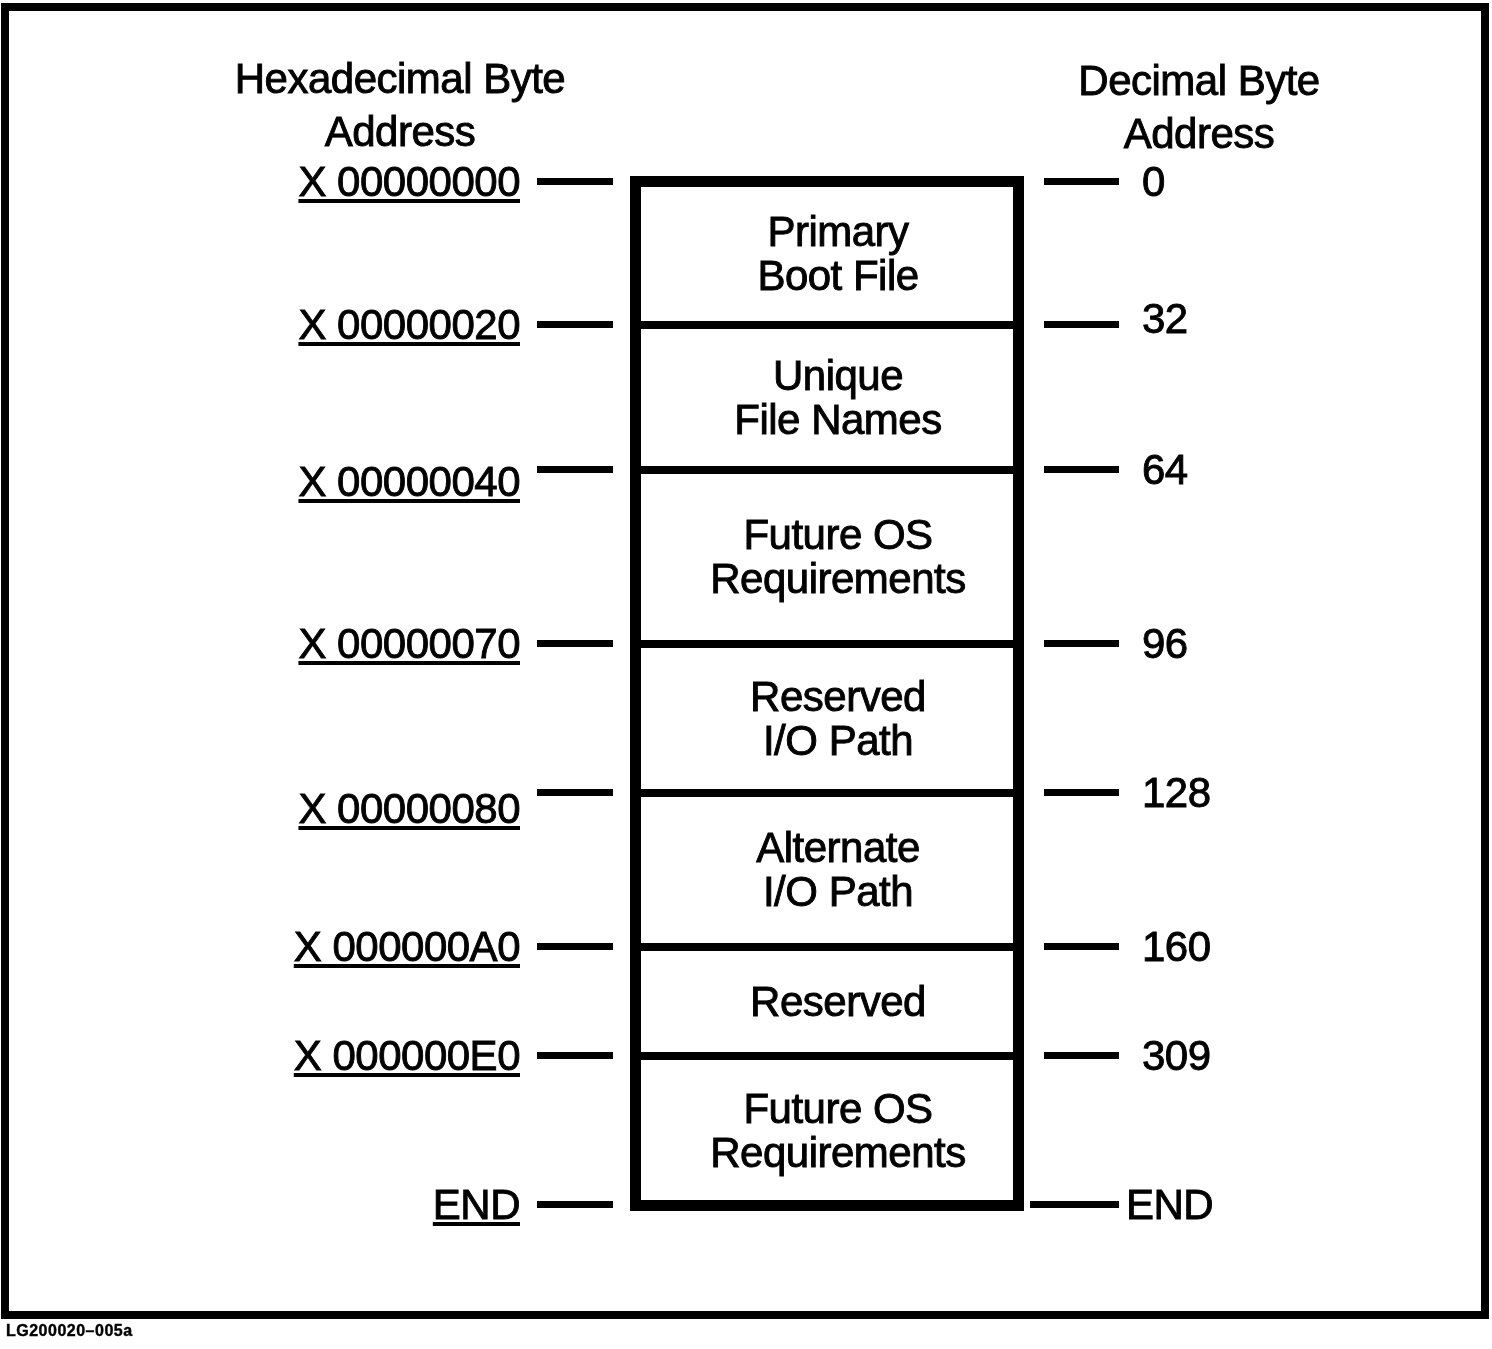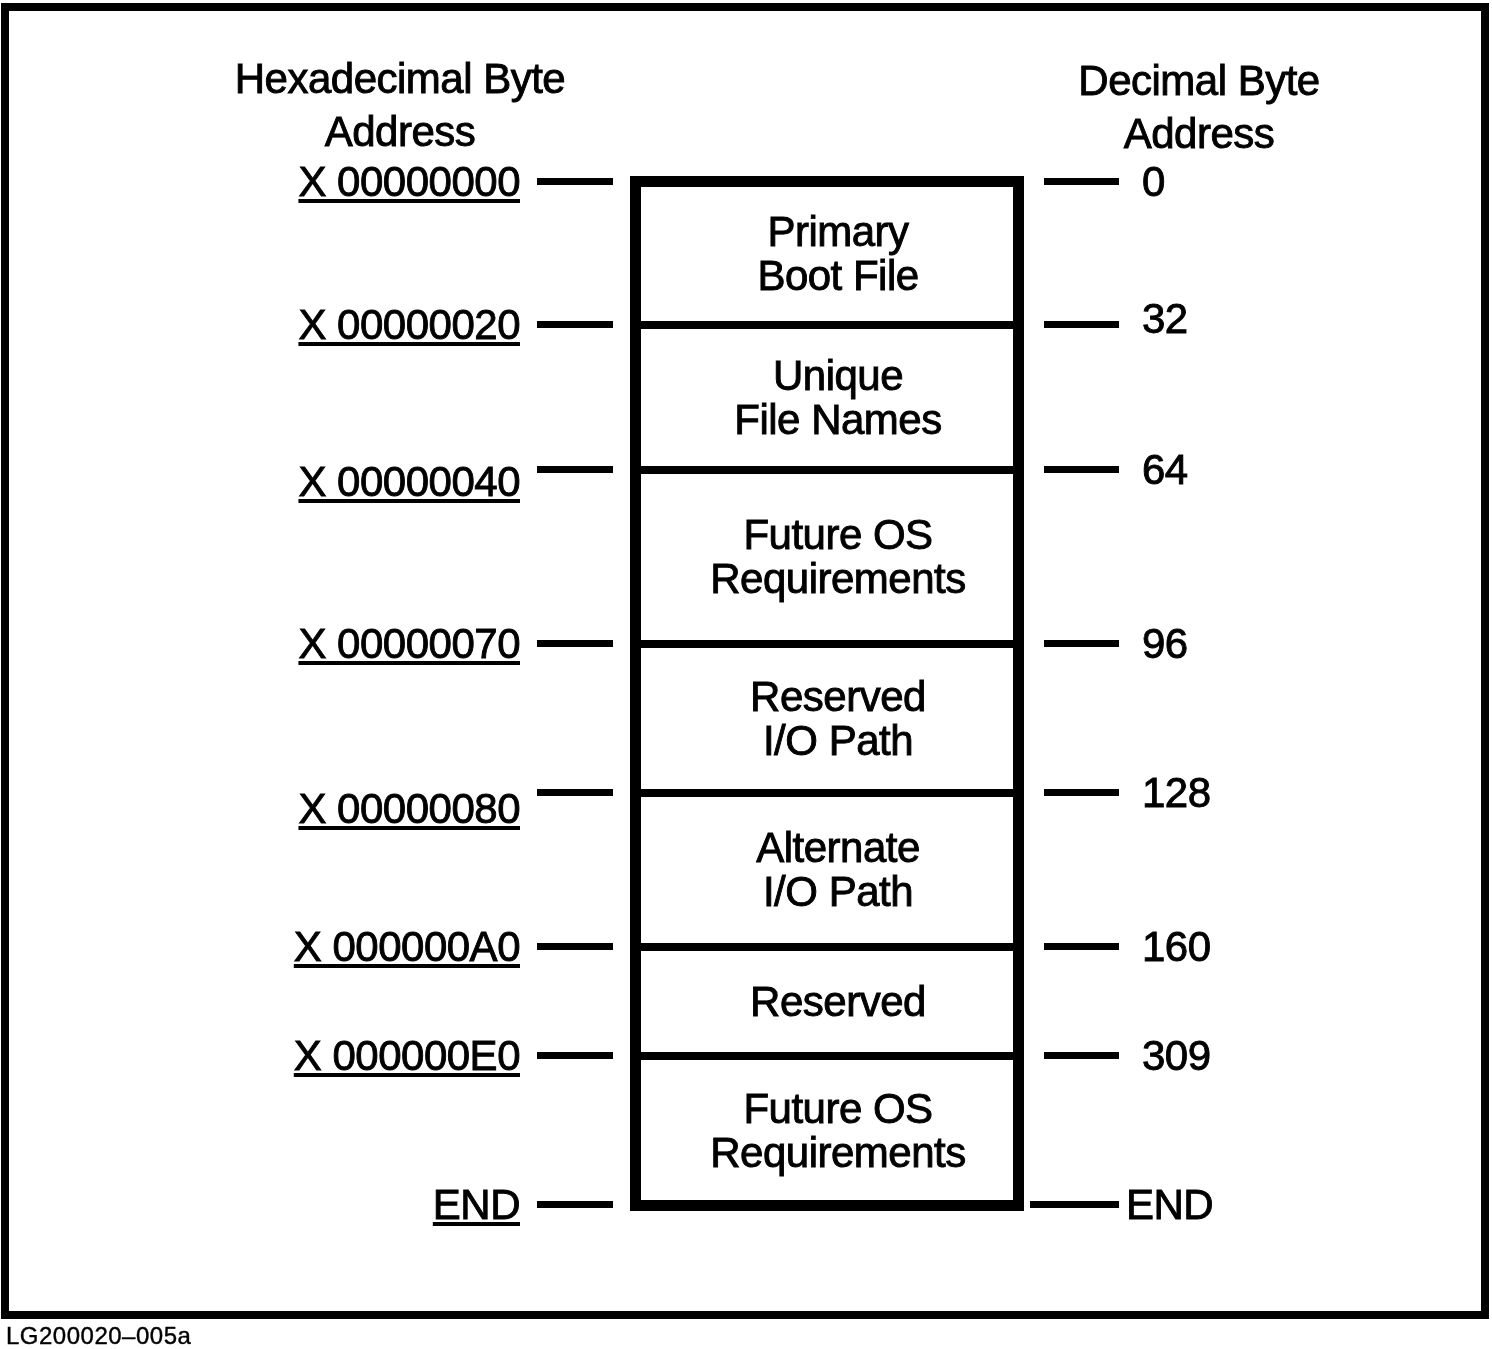"LG200020–005a" .caption { font-size: 24px -> 16px; font-weight: 400 -> 700 }
